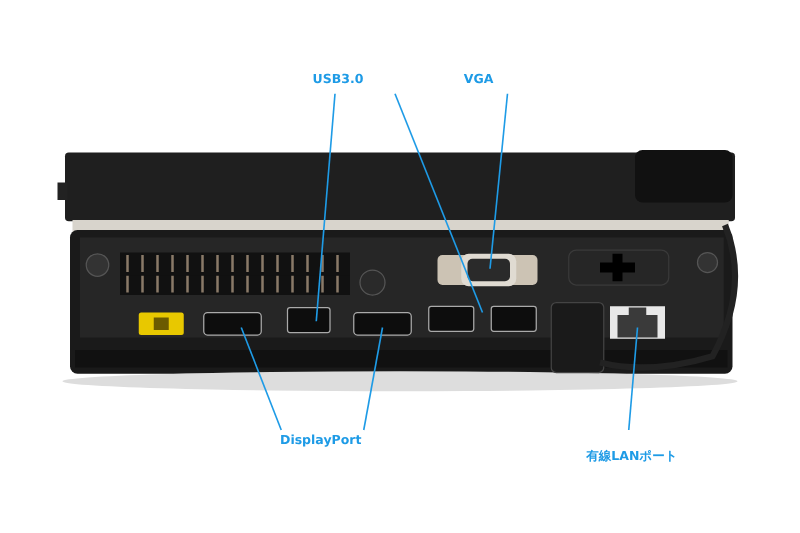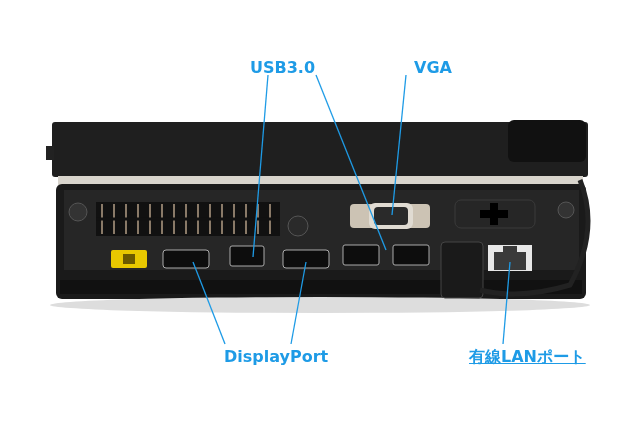"USB3.0" .label { font-size: 16px -> 10px }
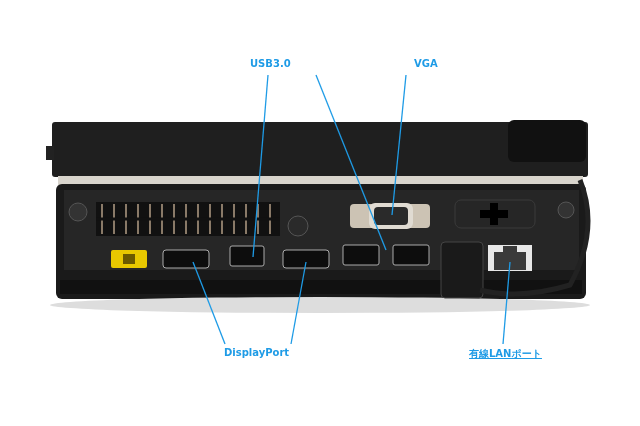"VGA" div.label { left: 414px -> 371px }
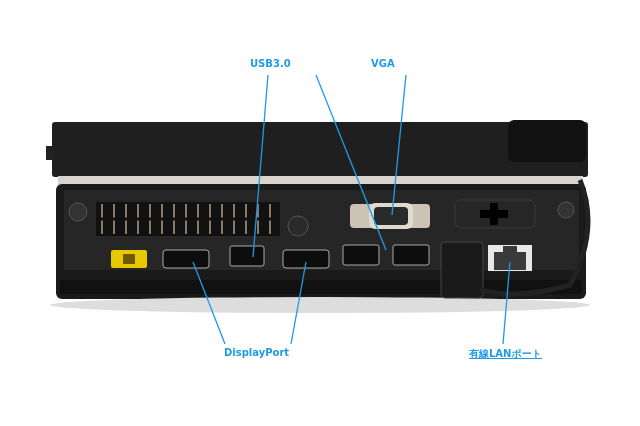"有線LANポート" div.label { text-decoration: underline -> none; top: 347px -> 358px }
